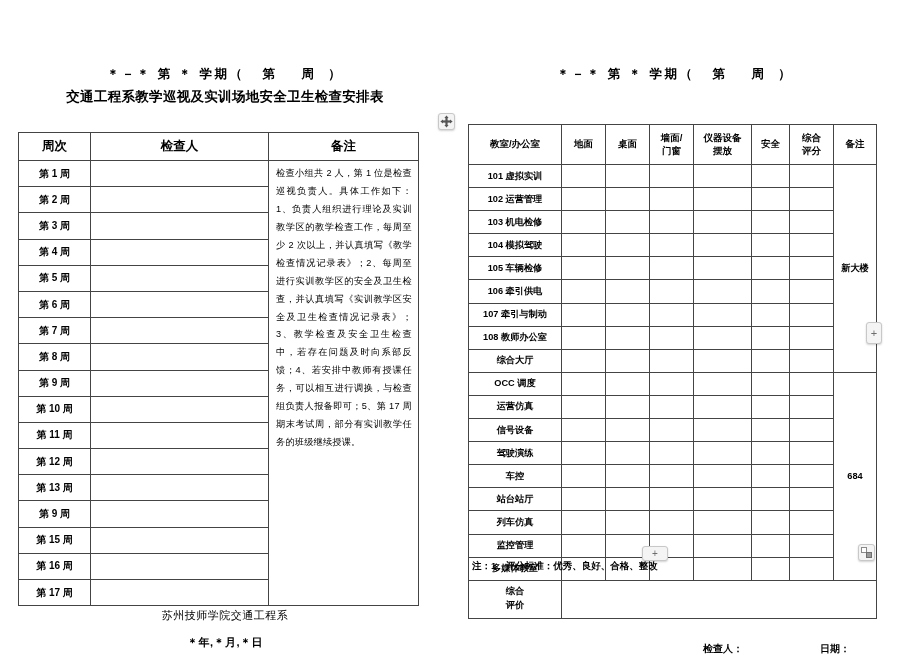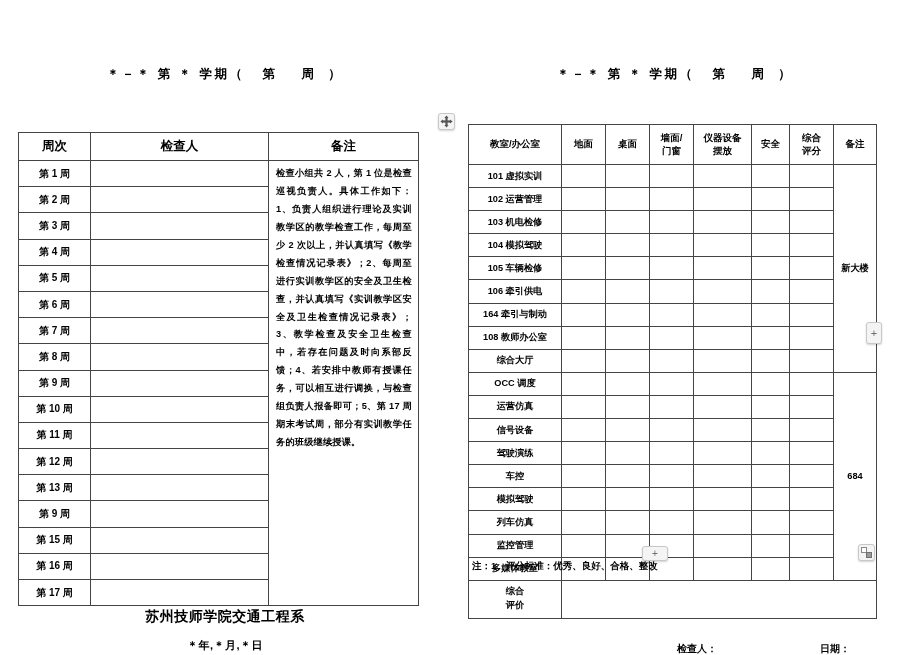"交通工程系教学巡视及实训场地安全卫生检查安排表" div.title-line2 { html: none -> <div>交通工程系教学巡视及实训场地安全卫生检查安排表</div> }
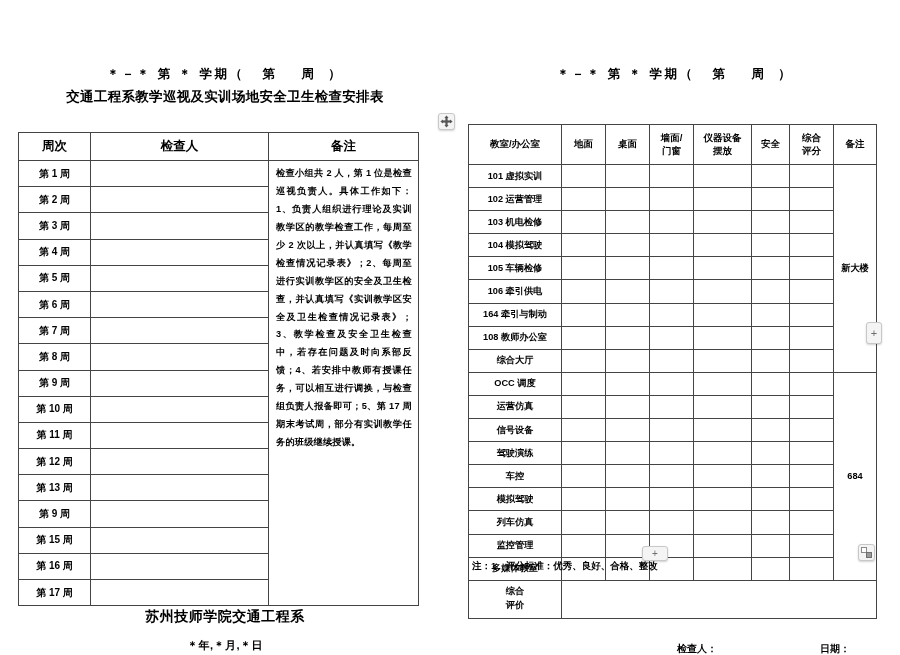"检查小组共 2 人，第 1" .note-para { font-weight: bold -> normal }
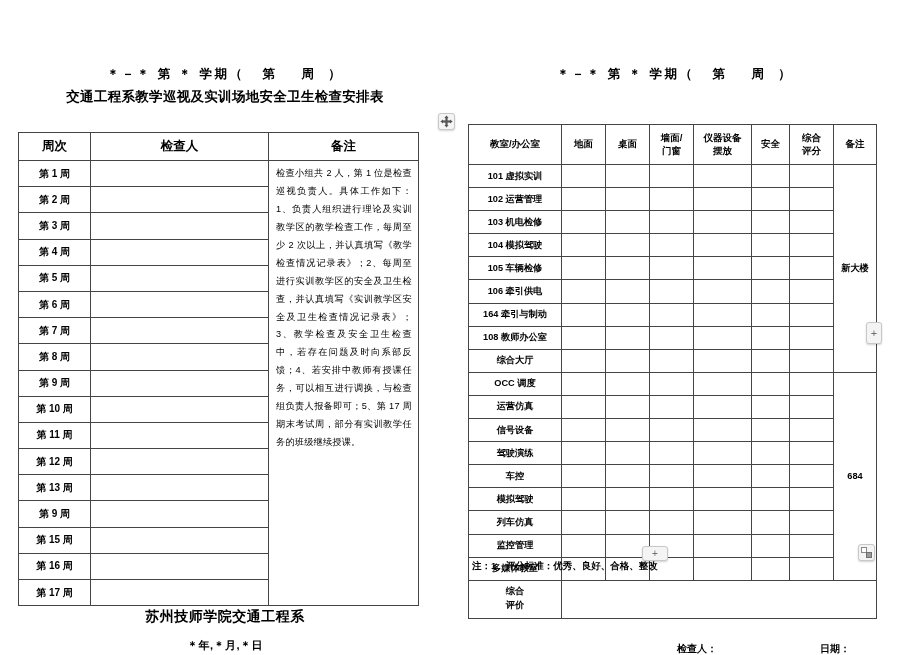"164 牵引与制动" td.room-label { text: 164 -> 107 }
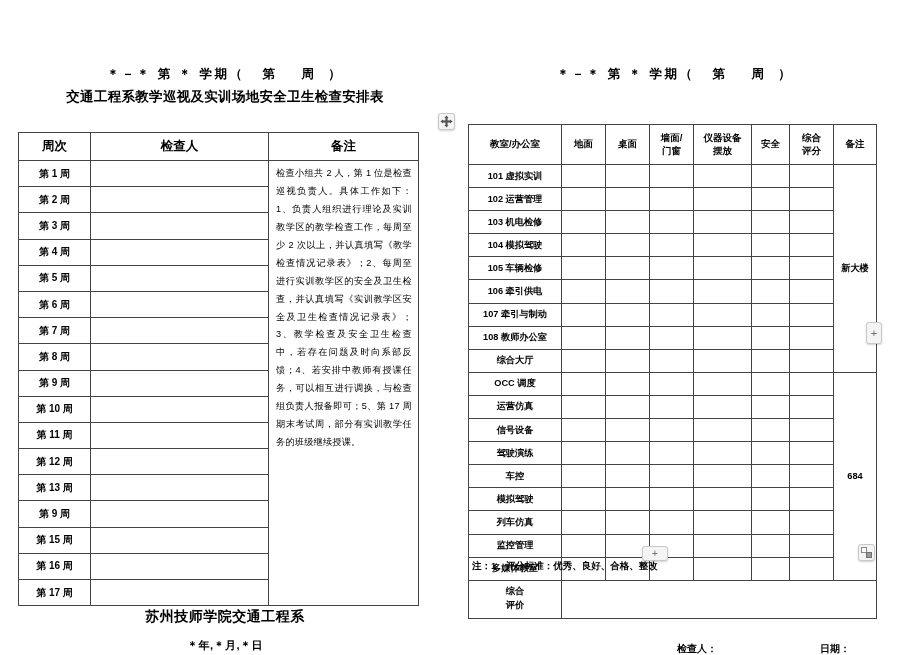"模拟驾驶" td.room-label { text: 模拟驾驶 -> 站台站厅 }
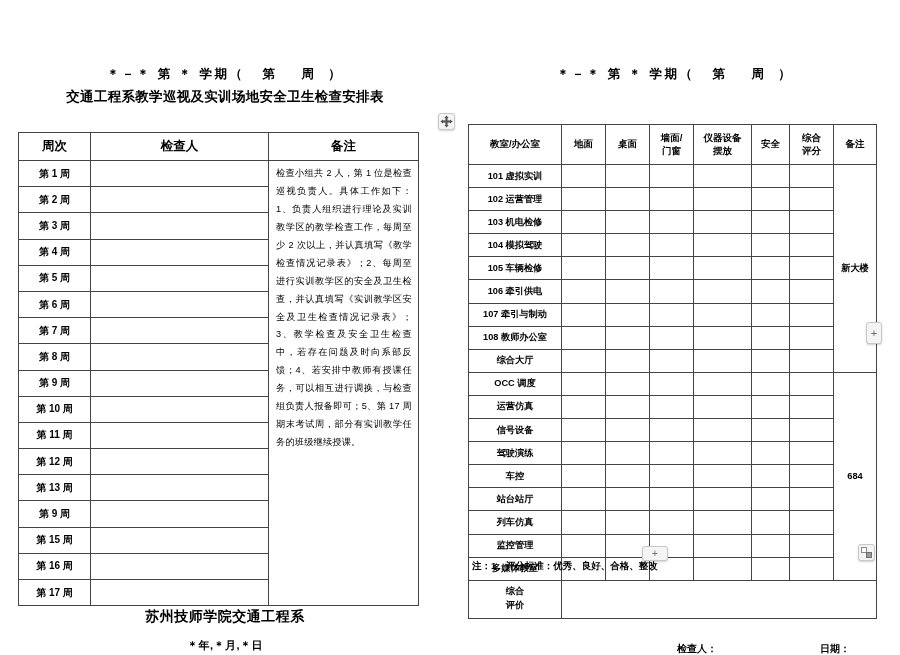"苏州技师学院交通工程系" .left-footer .org { font-size: 14px -> 11px; font-weight: bold -> normal }
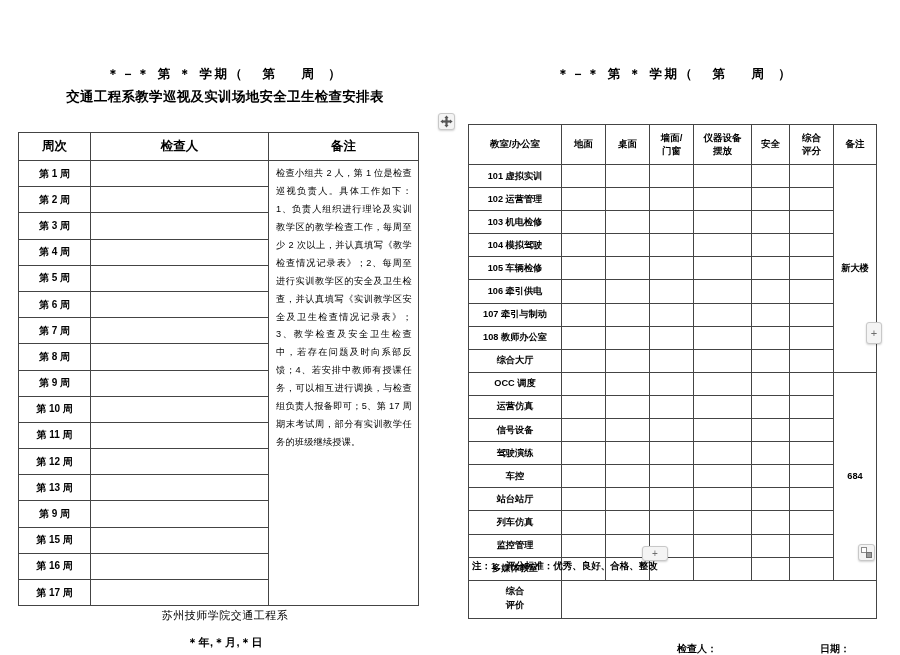"检查人：" .right-footer .insp { left: 227px -> 253px }
